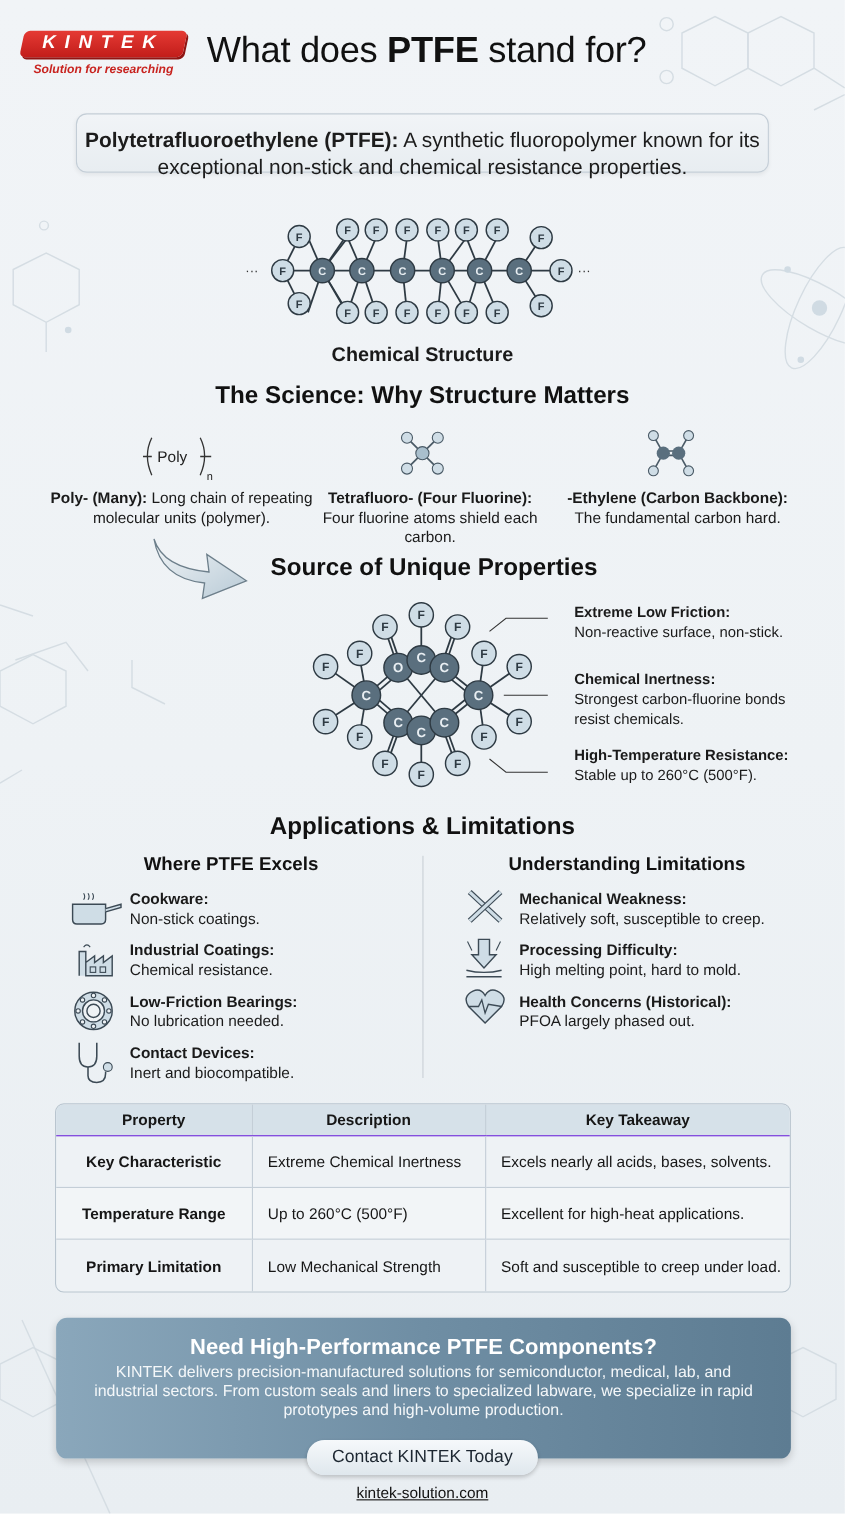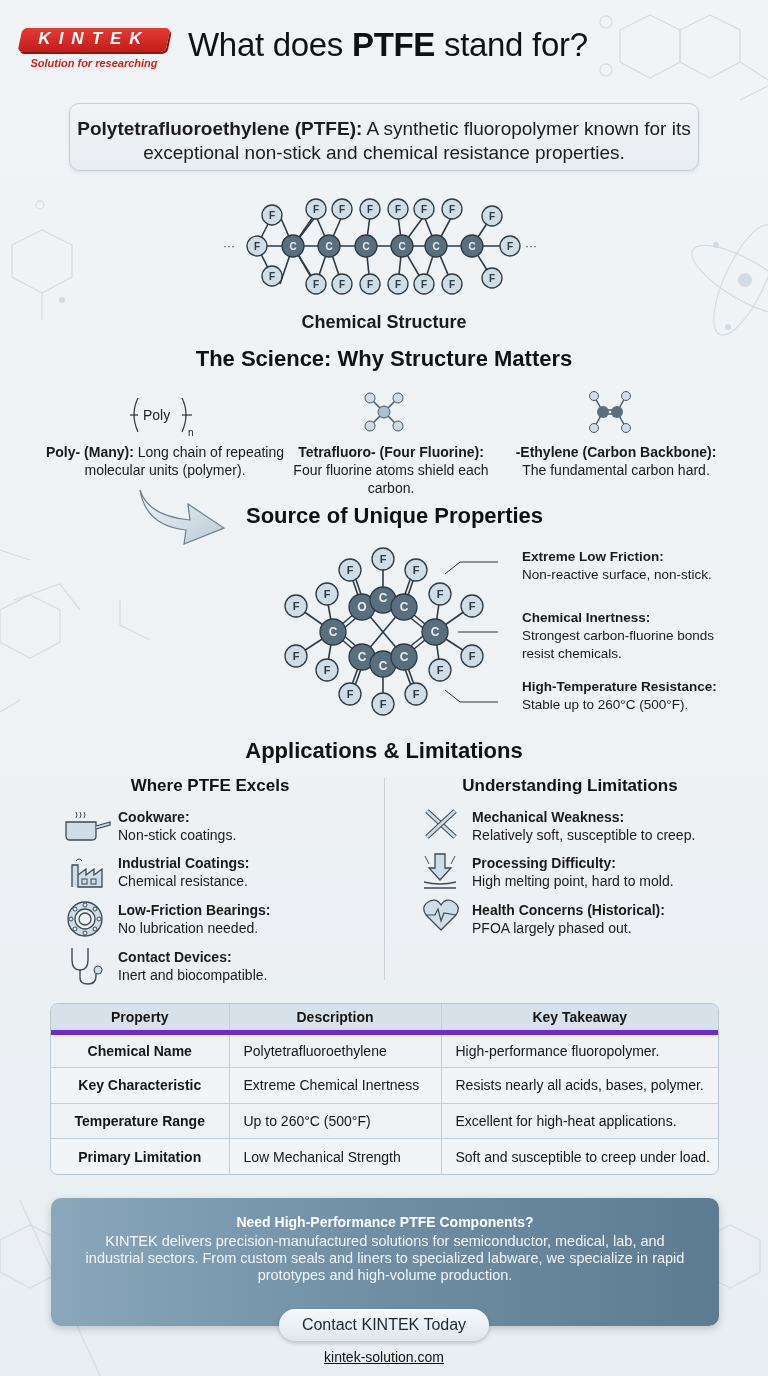"Polytetrafluoroethylene (PTFE): A" .def-box { height: 68px -> 54px }
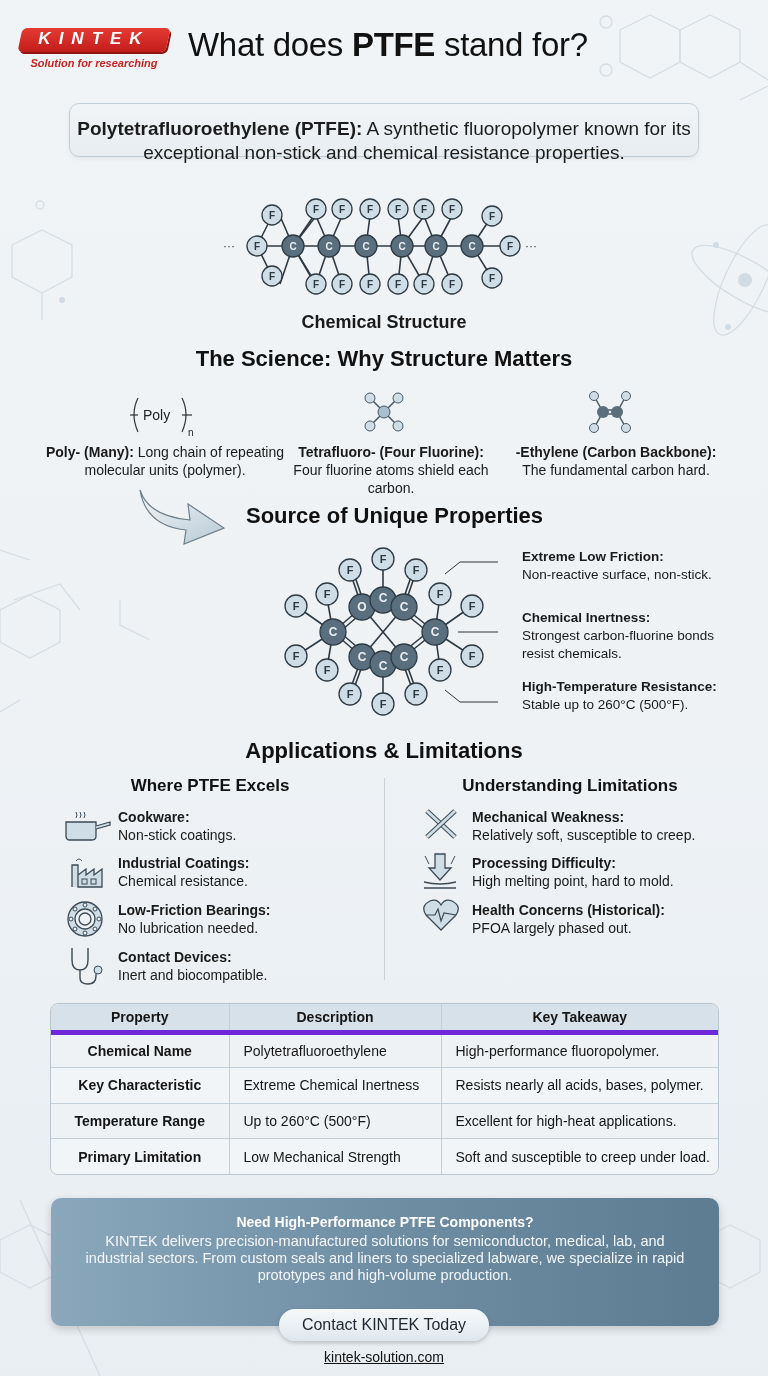"Property" .tbl th { border-bottom: 5px solid #6d28d9 -> 1px solid #6d28d9 }
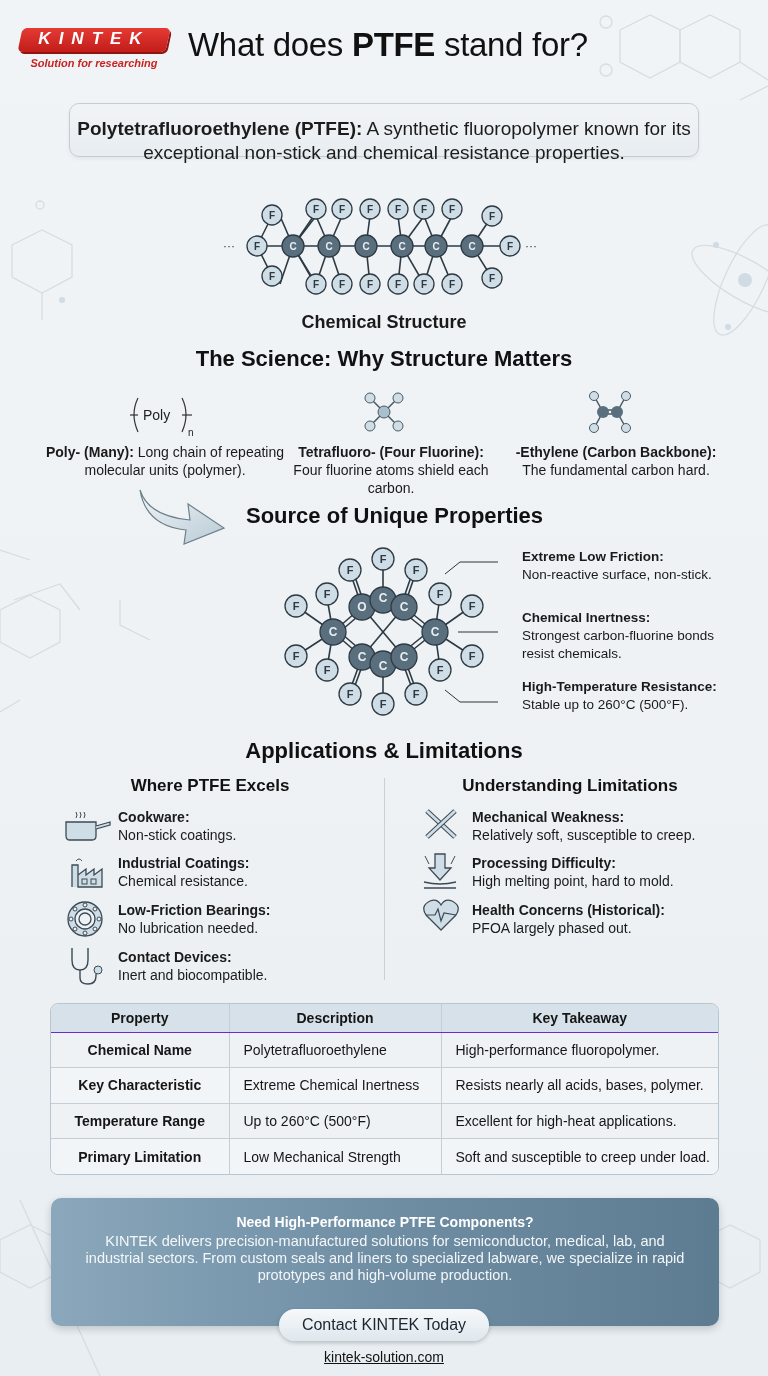"Chemical Name" tr { html: <tr> <td>Chemical Name</td> <td>Polytetrafluoroethylene</td> <td>High-performance fluoropolymer.</td> </tr> -> none }
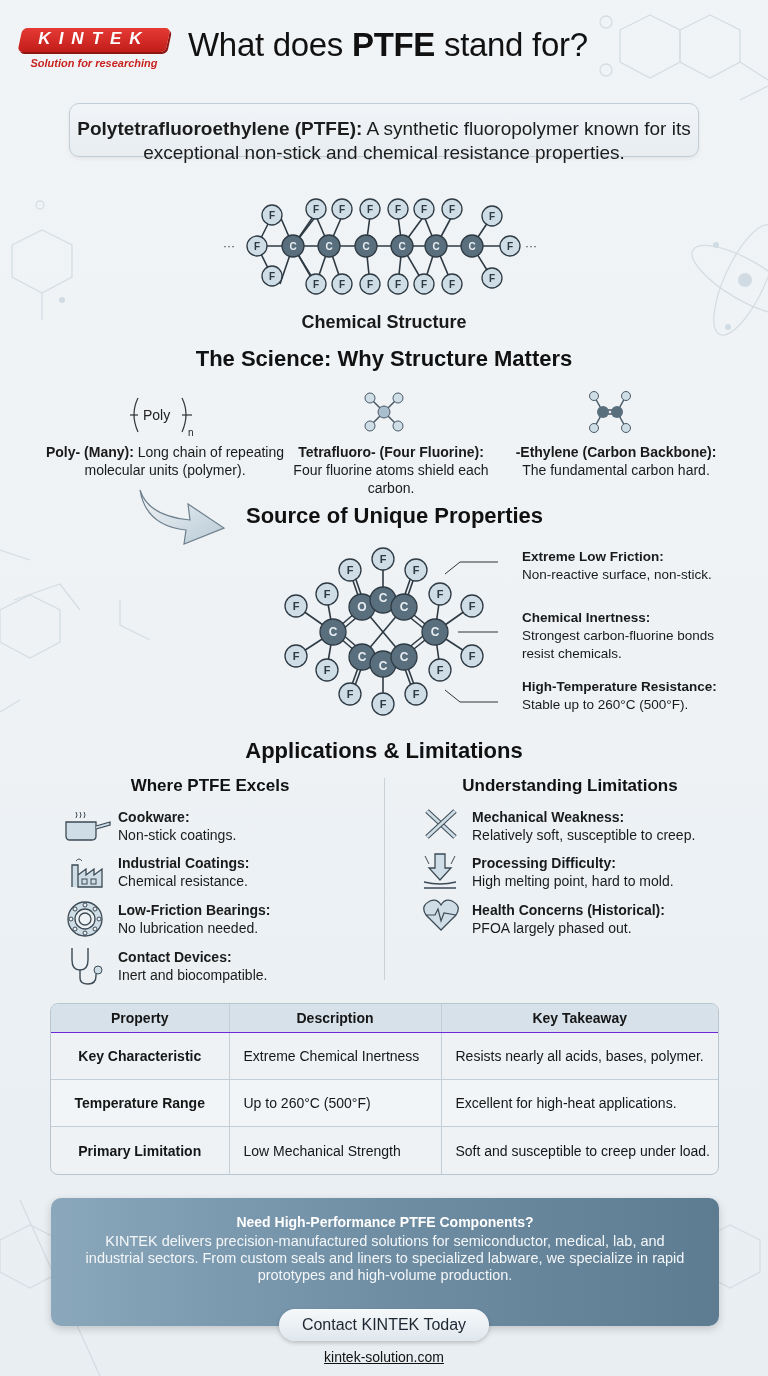"Resists nearly all acids, bases," td { text: Resists nearly all acids, bases, polymer -> Excels nearly all acids, bases, solvents }
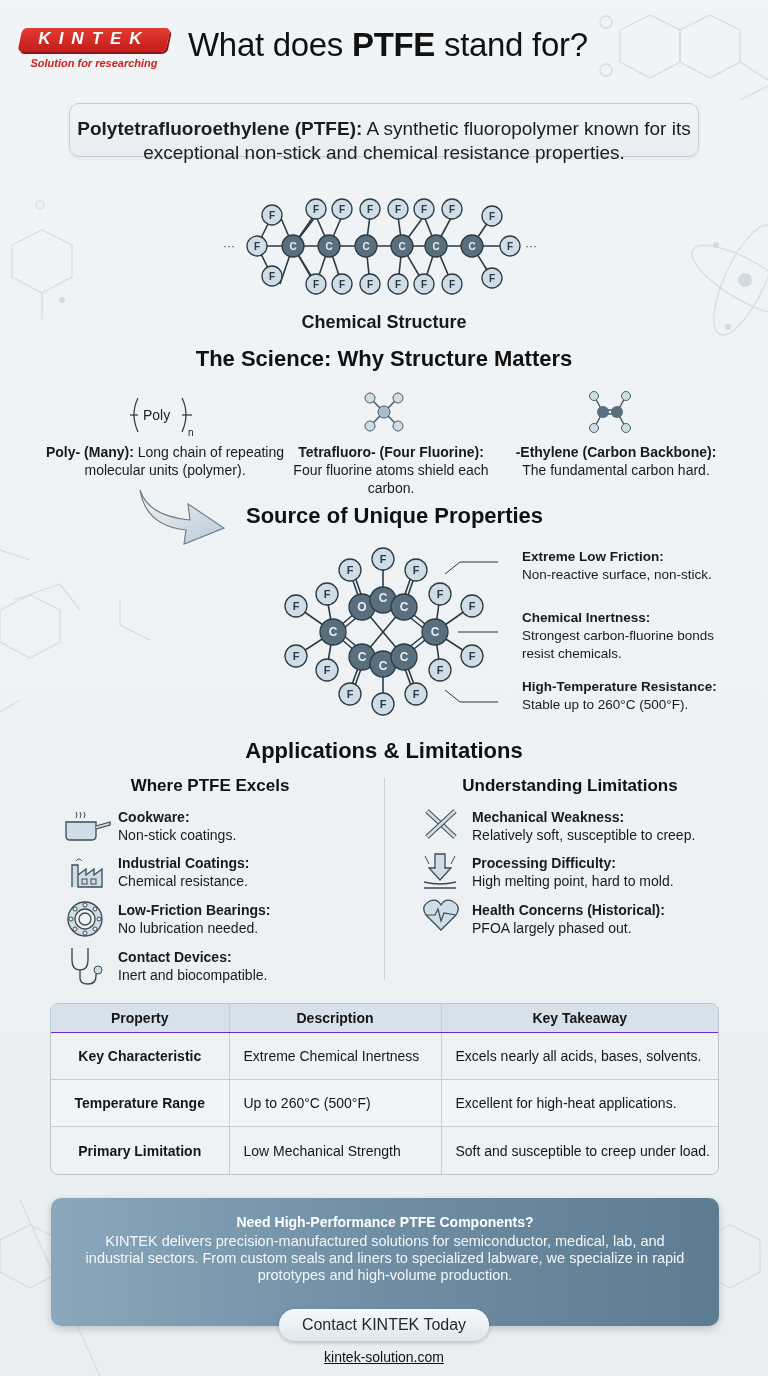"Need High-Performance PTFE Components?" .cta-title { font-size: 14px -> 20px }
